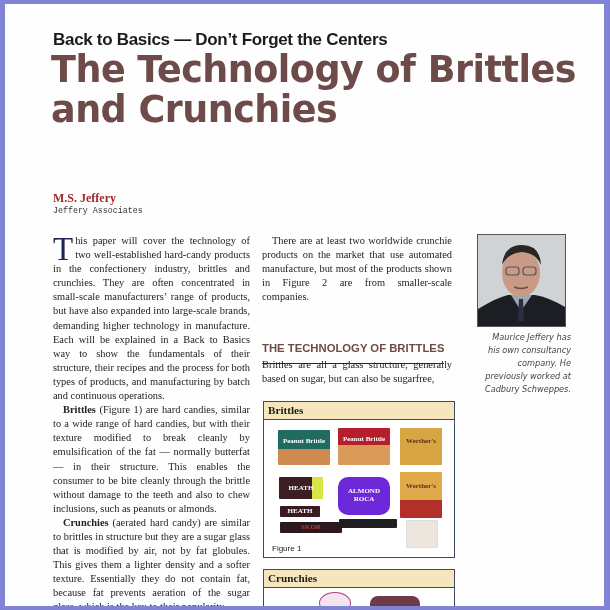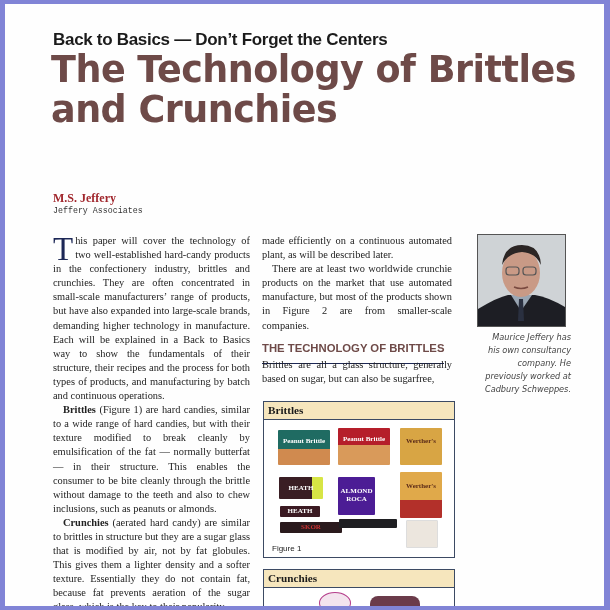"made efficiently on a continuous" p { html: <p>made efficiently on a continuous automated plant, as will be described later.</p> -> none }
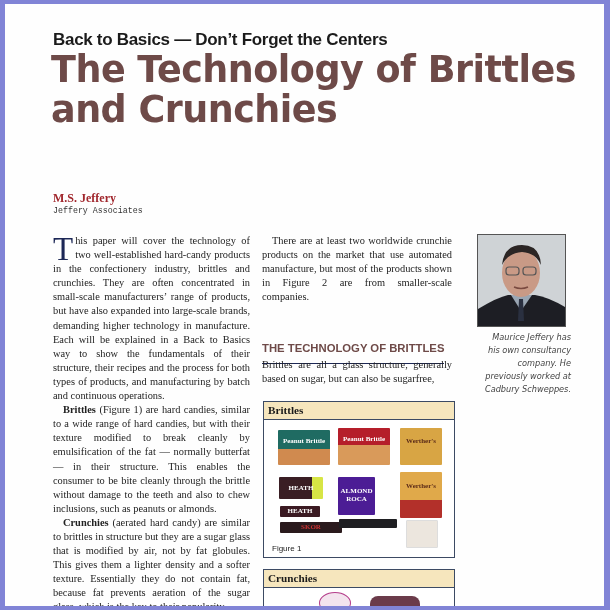"ALMOND ROCA" div.prod { background: #4c1d95 -> #6d28d9; border-radius: none -> 10px; width: 37px -> 52px }
